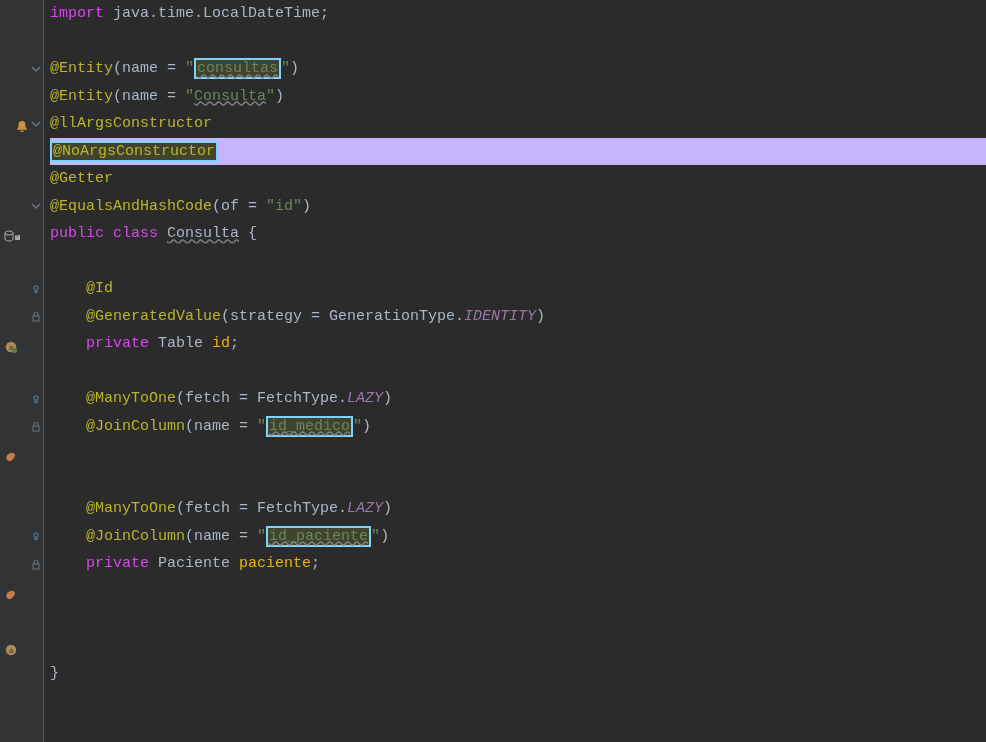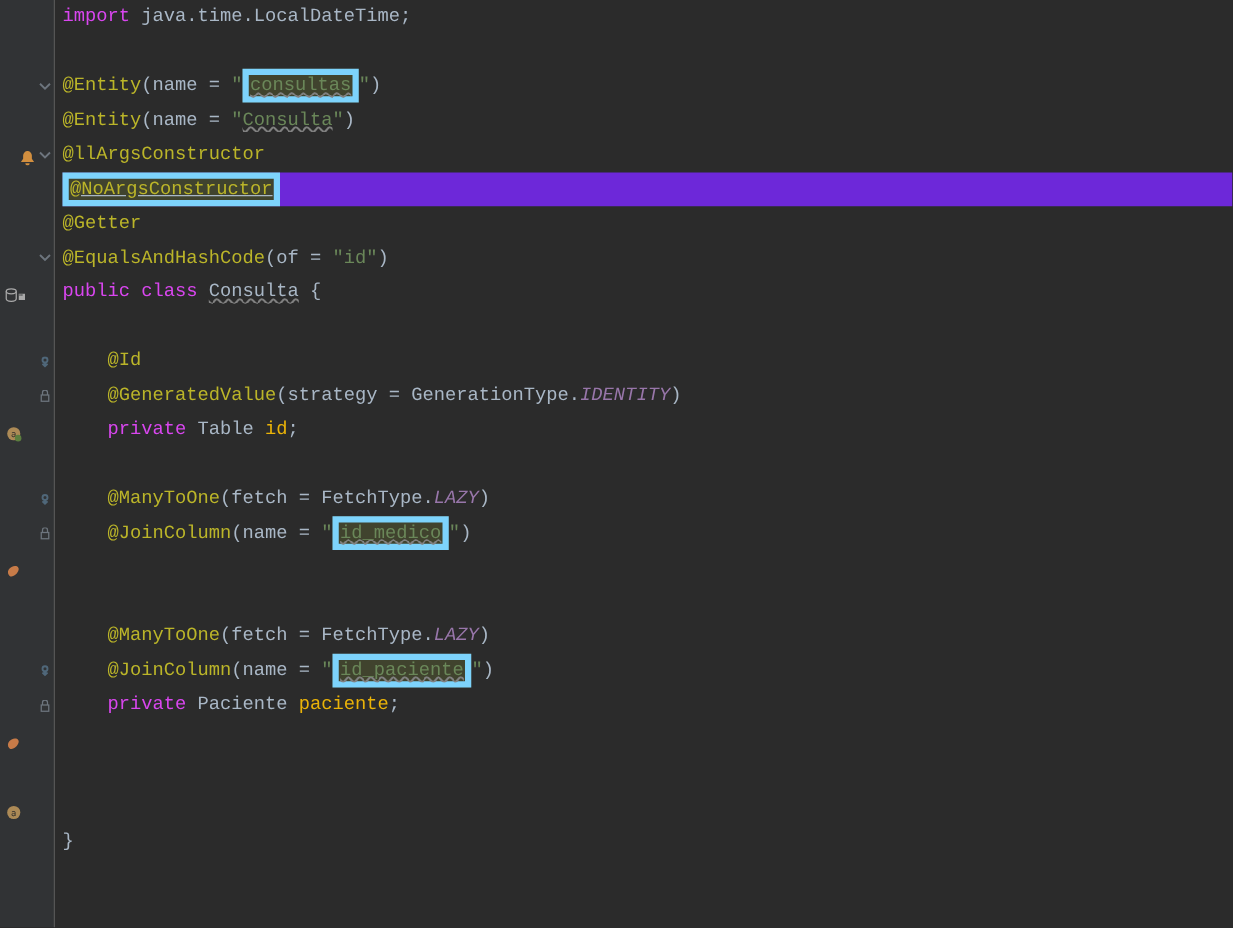"consultas" .highlight-box { border: 5px solid #7dd3fc -> 2px solid #7dd3fc }
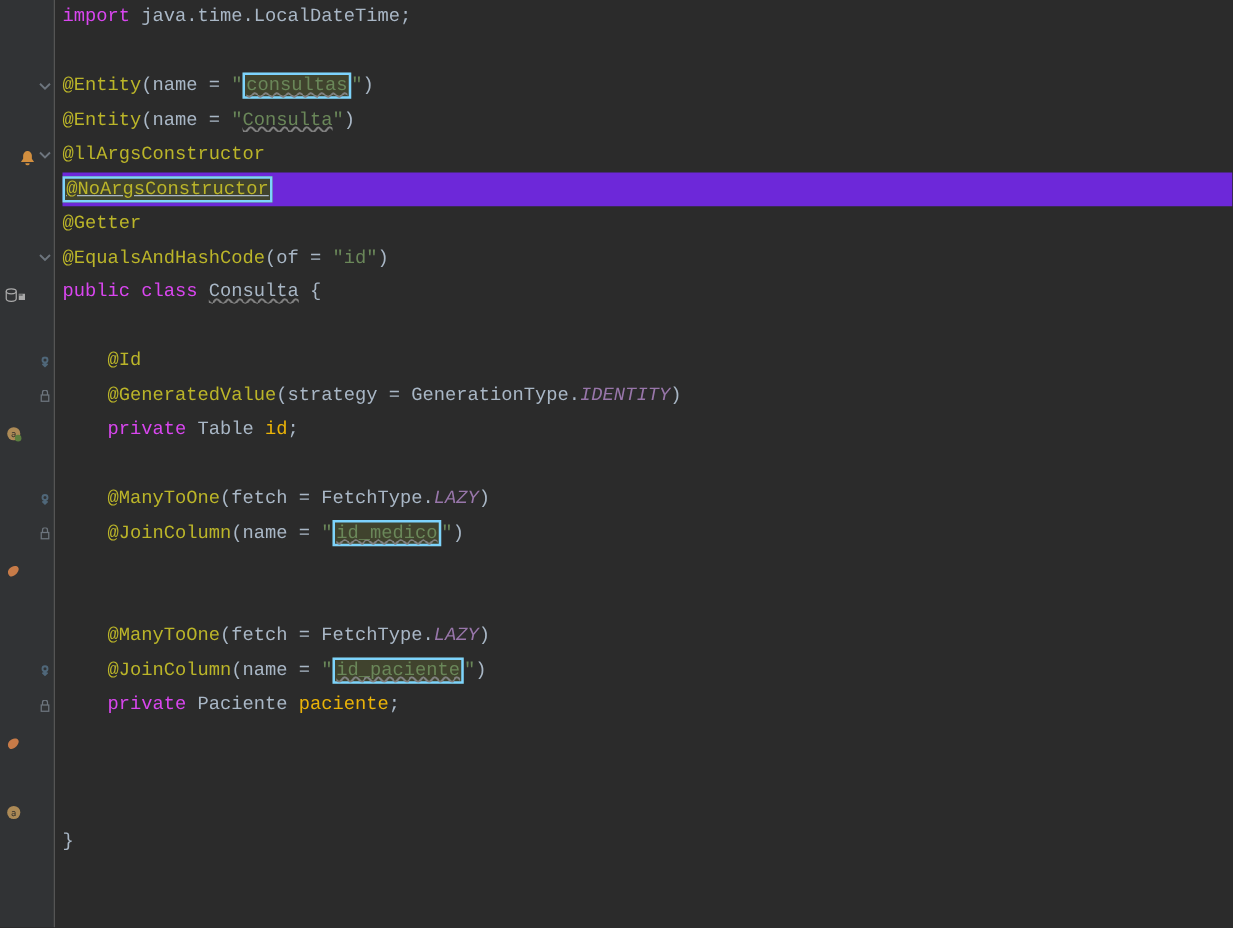"@NoArgsConstructor" .line.highlighted { background: #6d28d9 -> #c4b5fd; text-decoration: underline -> none }
